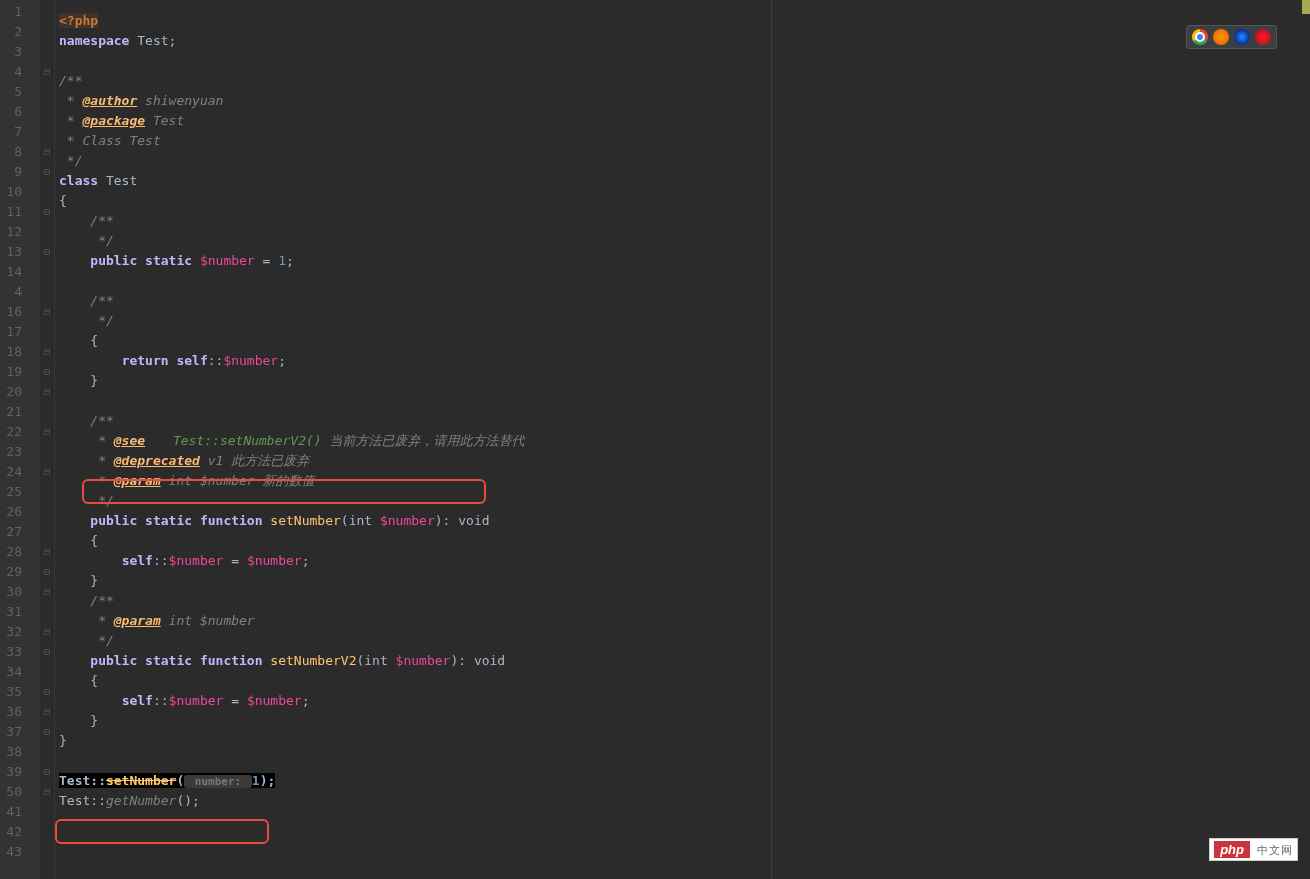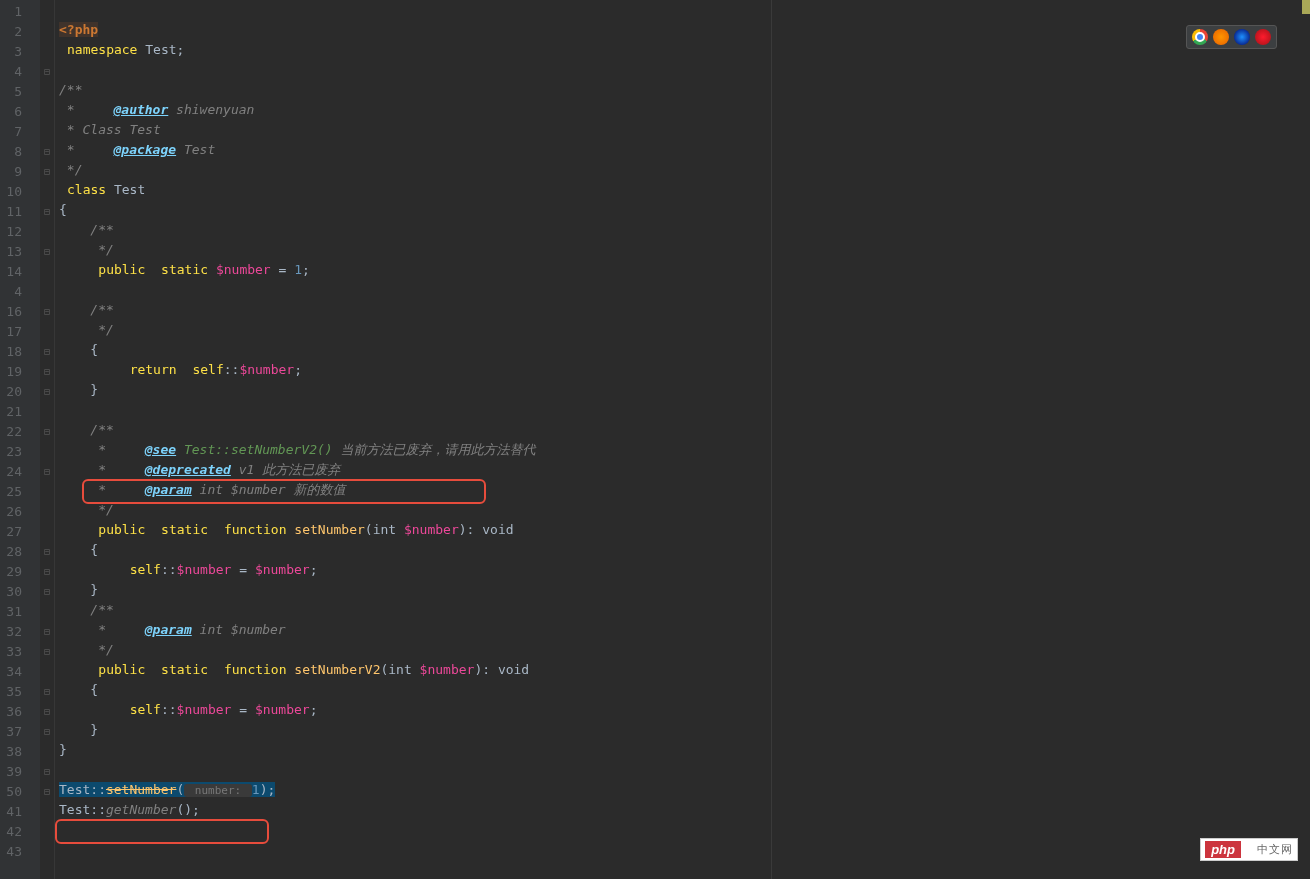"<?php" .code { padding-top: 20px -> 11px }
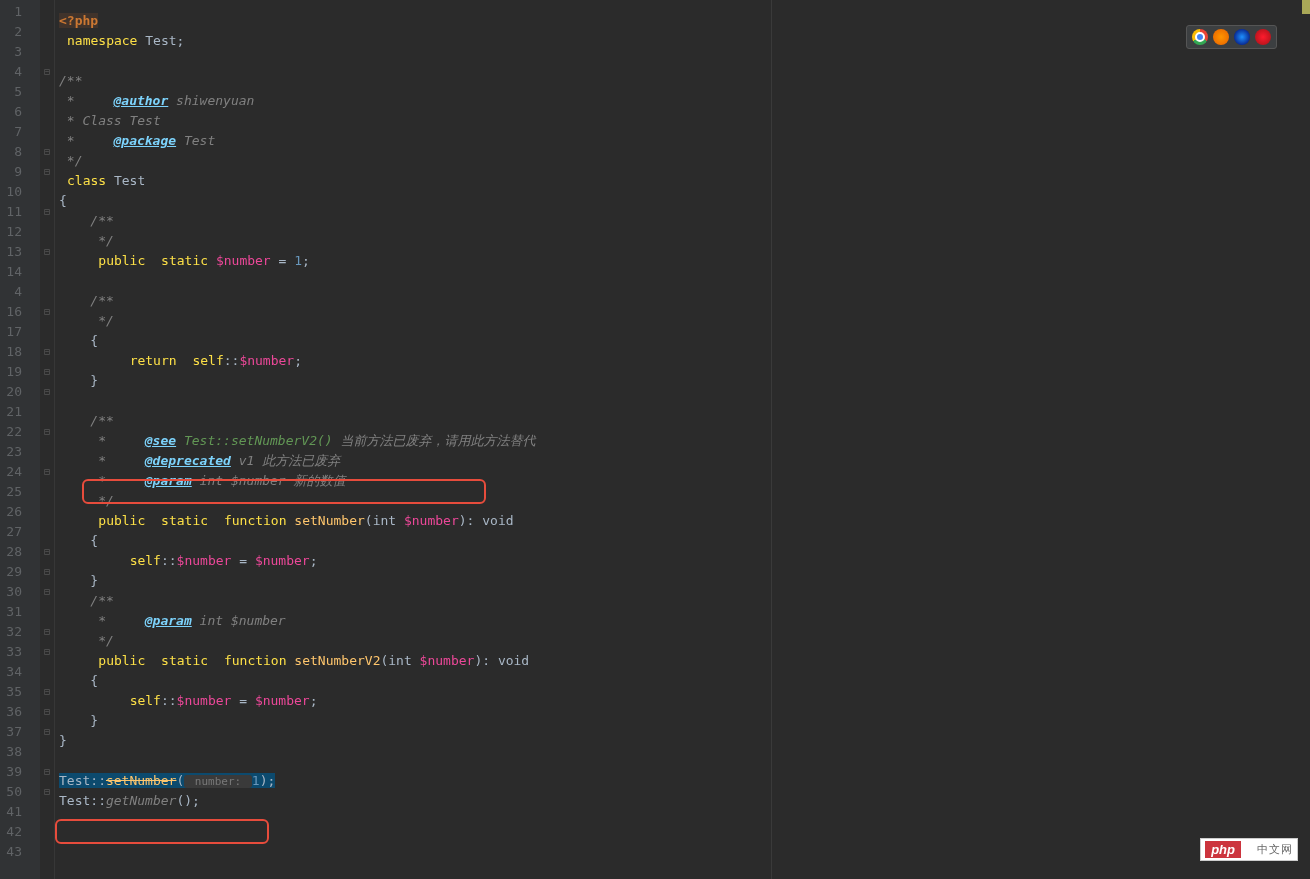"namespace" .k { color: #fde047 -> #c4b5fd; font-weight: normal -> bold; margin-left: 8px -> none }
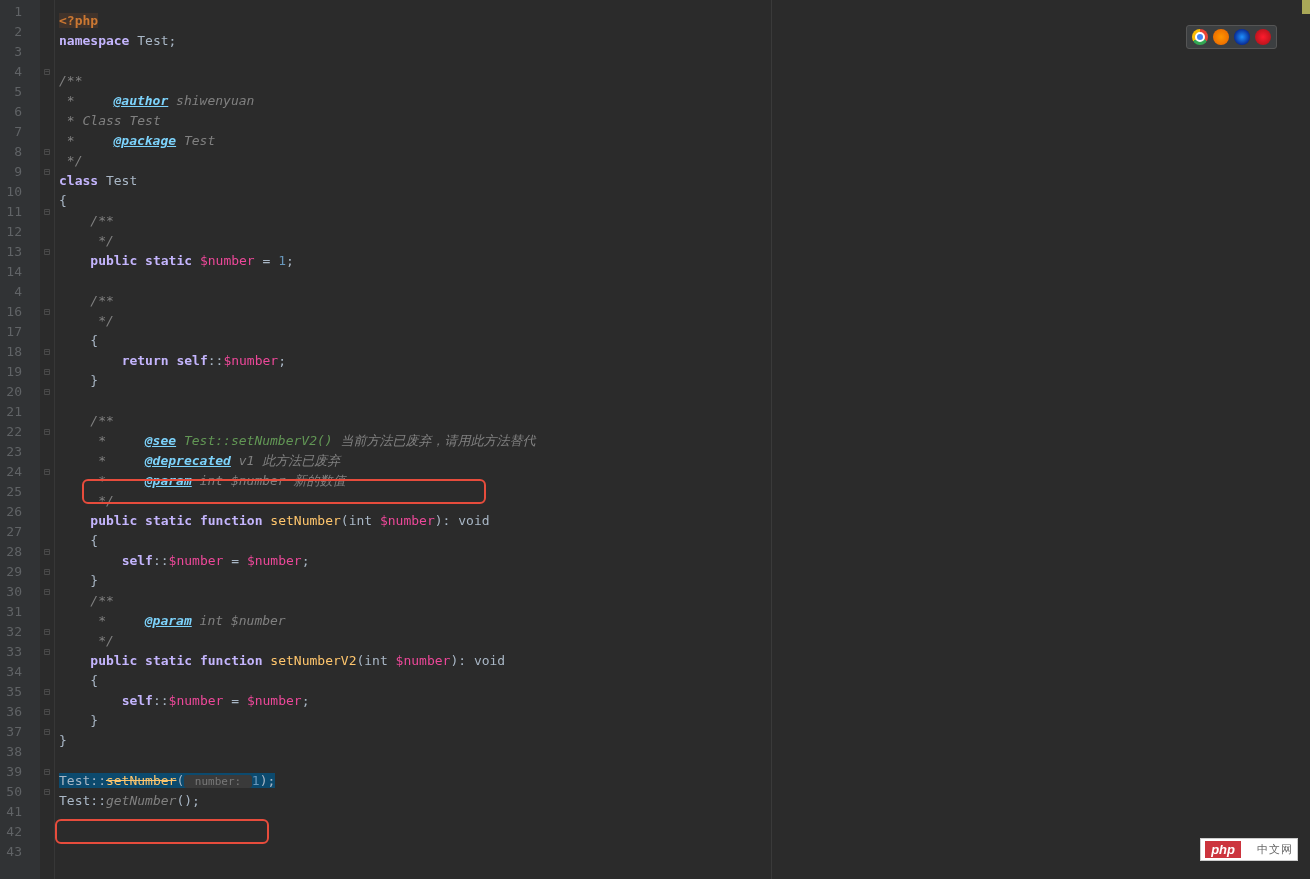"@author" .ann { color: #7dd3fc -> #fdba74; margin-left: 31px -> none }
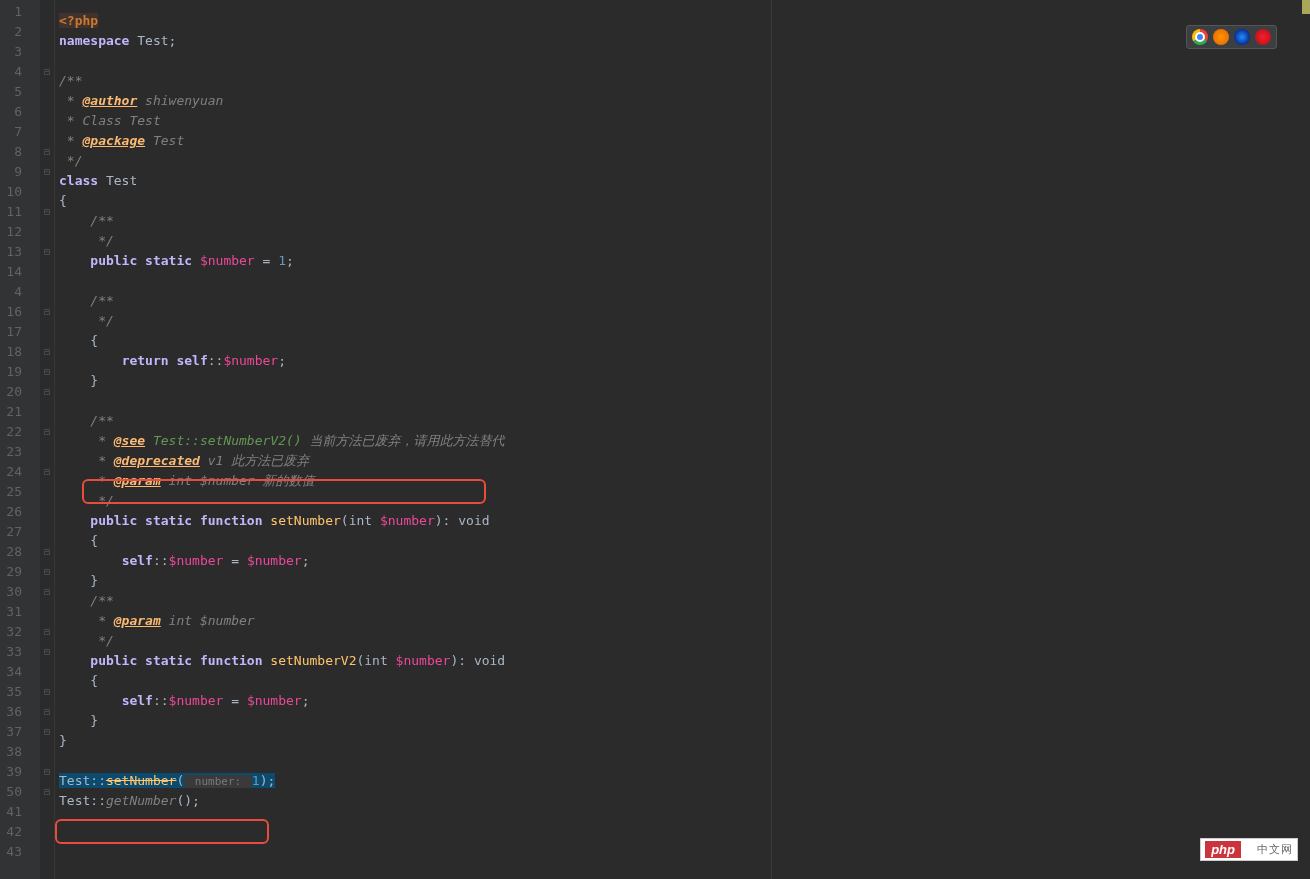"* Class Test" div.line { order: before "* @package Test" -> after "* @package Test" }
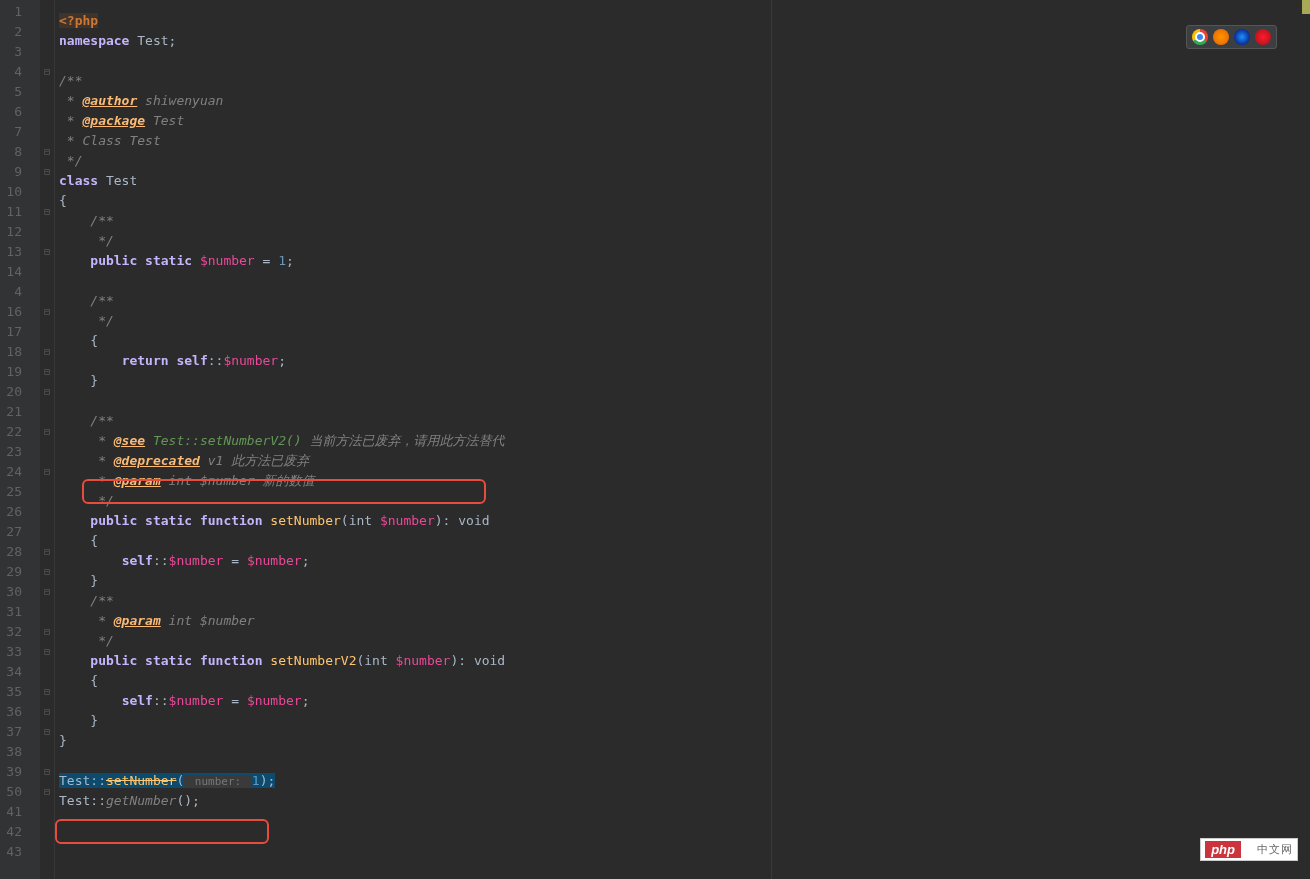"Test::setNumberV2()" .doci { margin-left: none -> 20px }
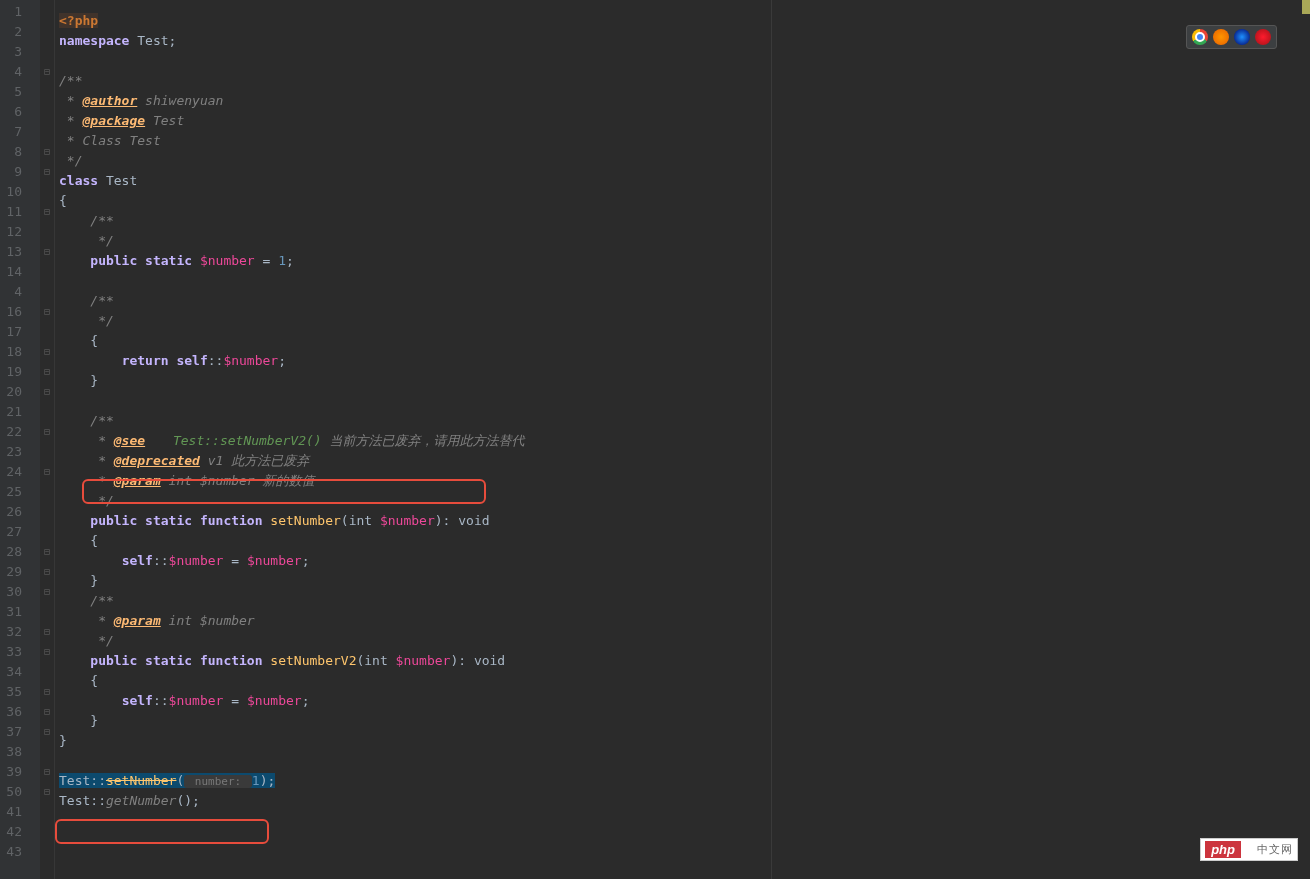"Test::setNumber( number: 1);" .sel { background: #0c4a6e -> #000000; font-weight: none -> bold }
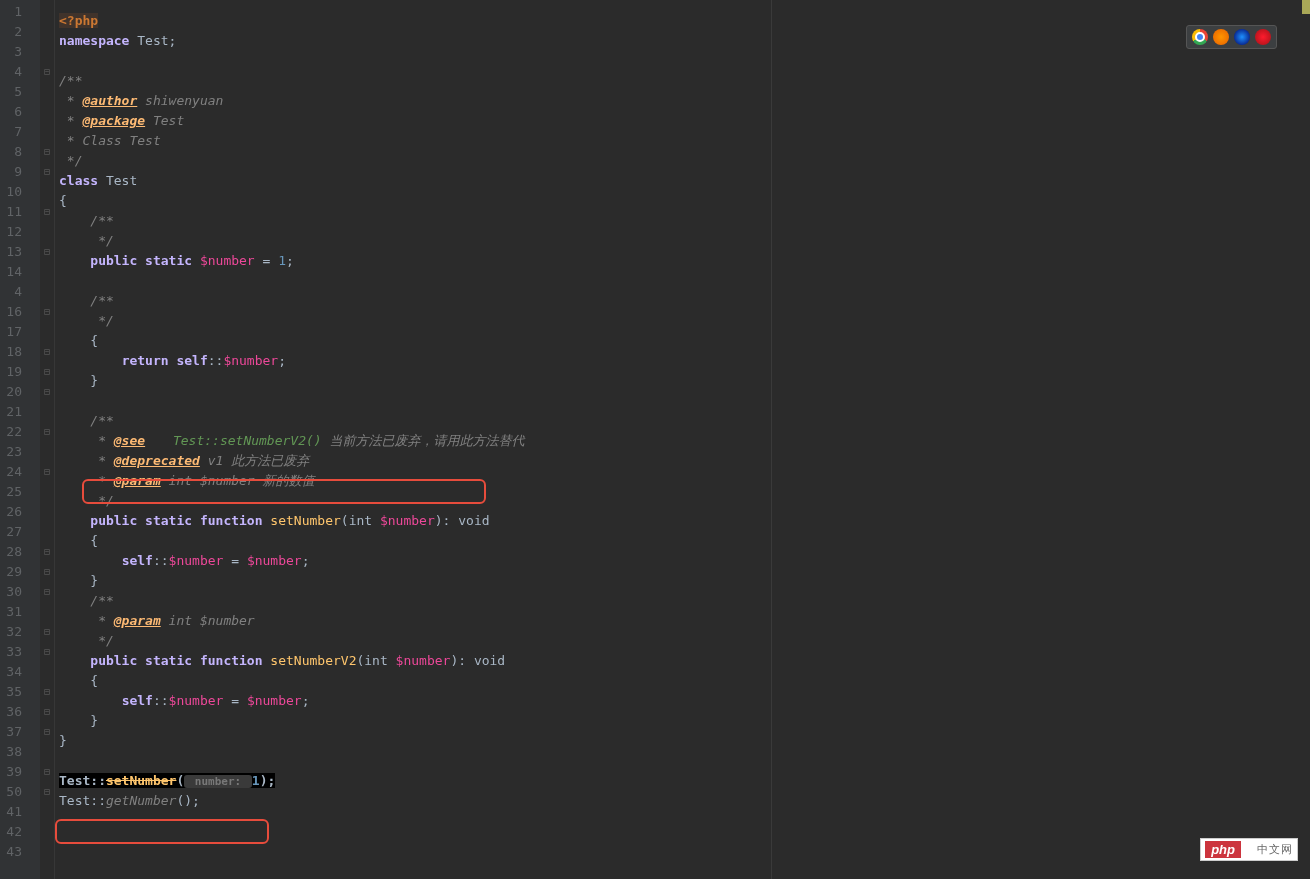"php" .php-badge { align-items: center -> flex-end; gap: 16px -> 7px }
